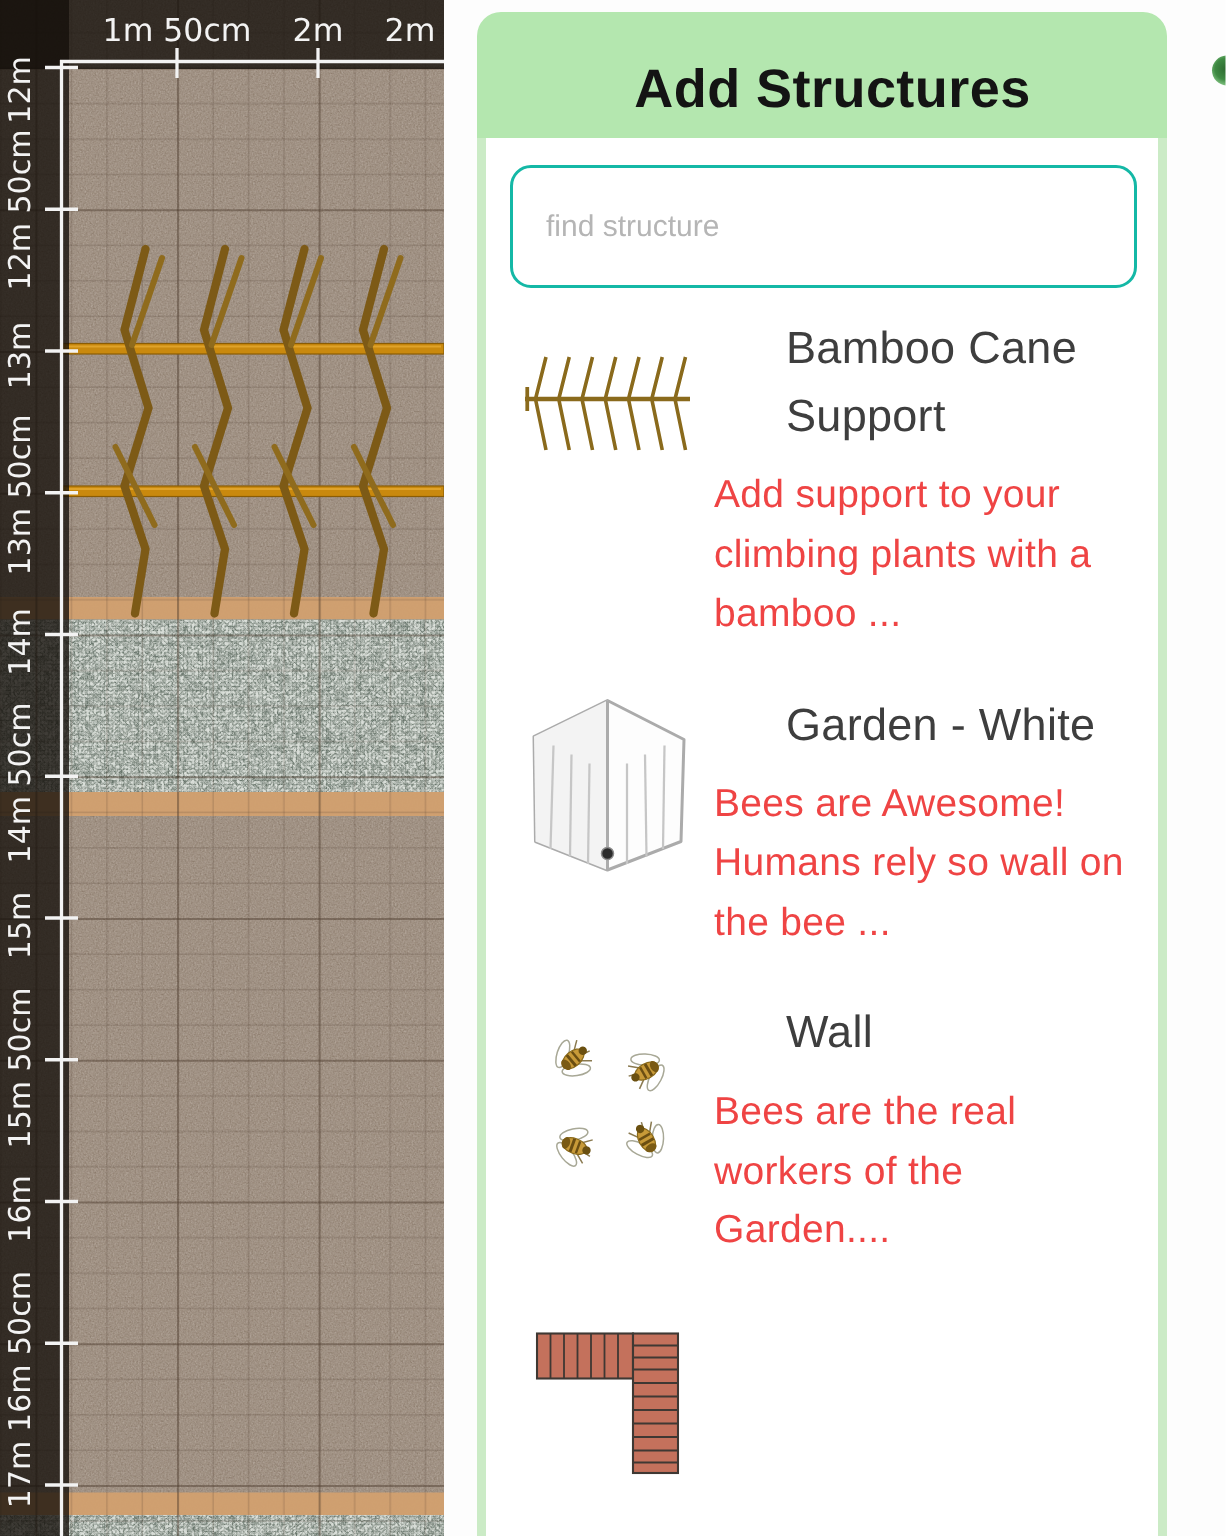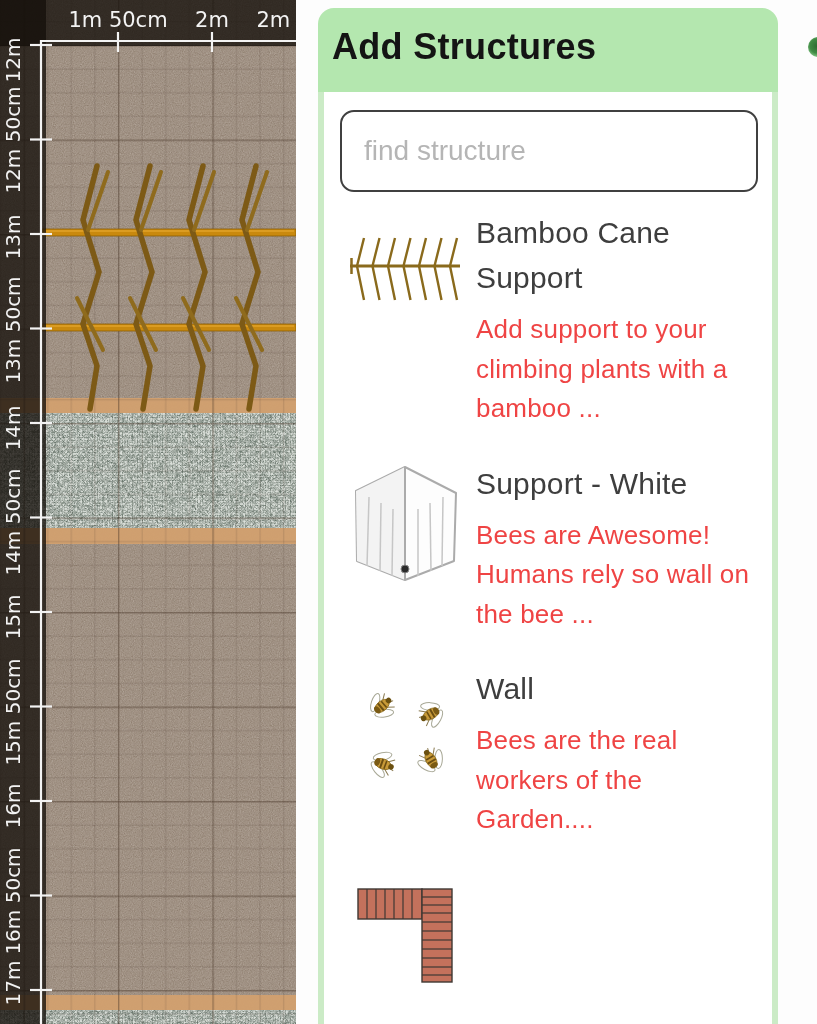"Add Structures" .panel-title { margin: 0 -> 12px; text-align: none -> center }
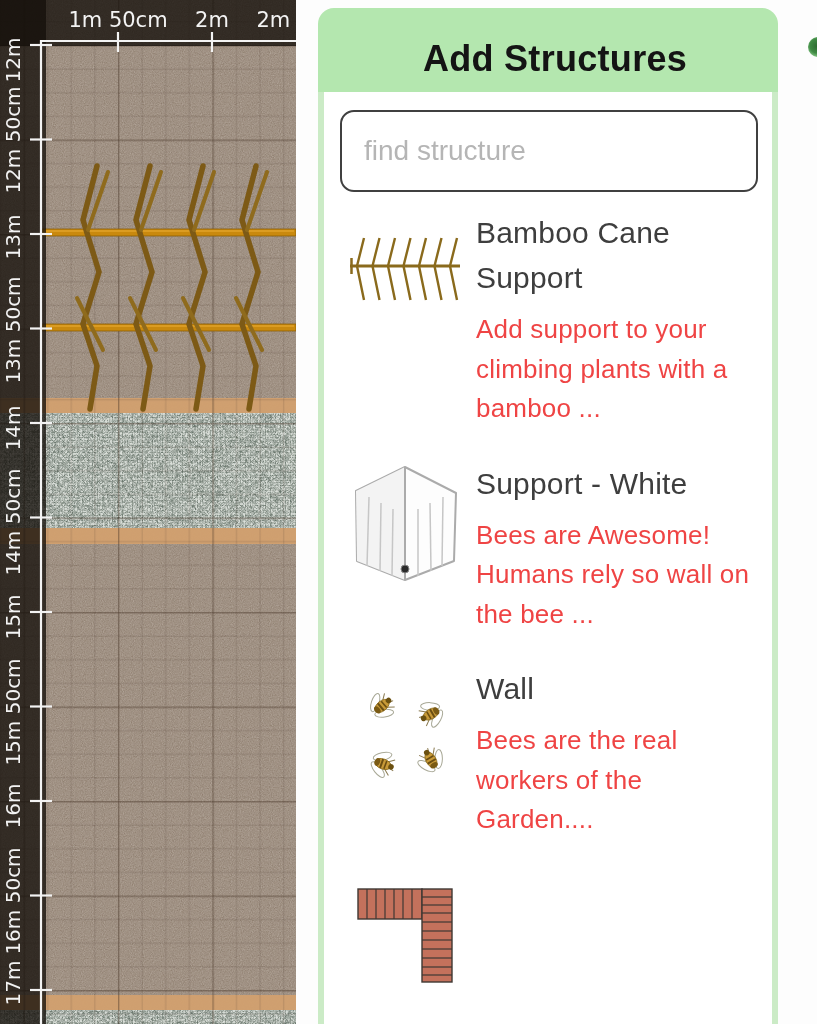"find structure" .search { border: 2px solid #404040 -> 2px solid #14b8a6; font-size: 28px -> 20px }
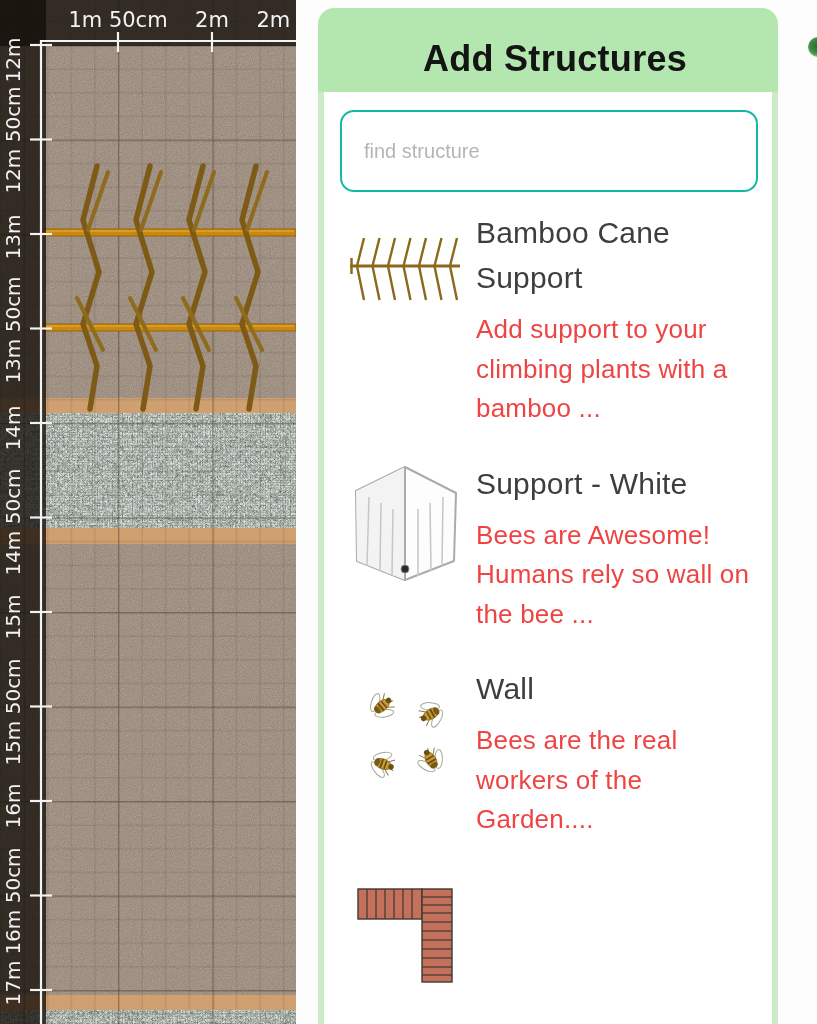"Bamboo Cane Support" .item-title { margin-left: none -> 48px }
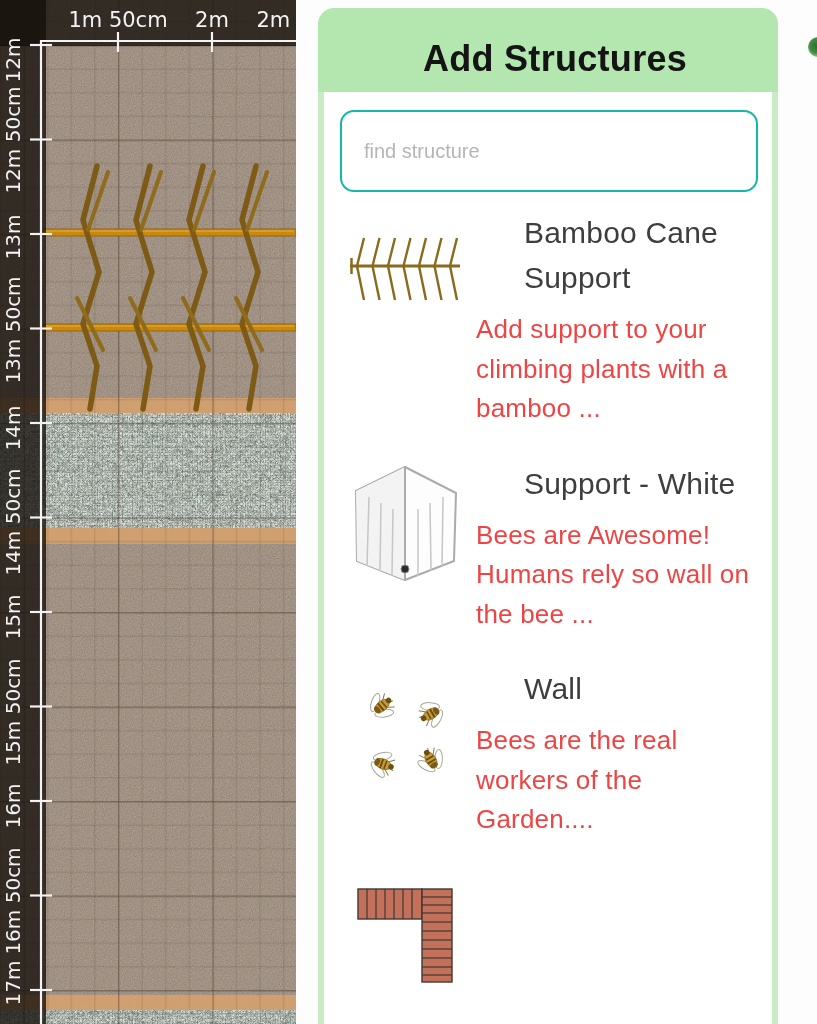"Support - White" div.item-title { text: Support -> Garden }
